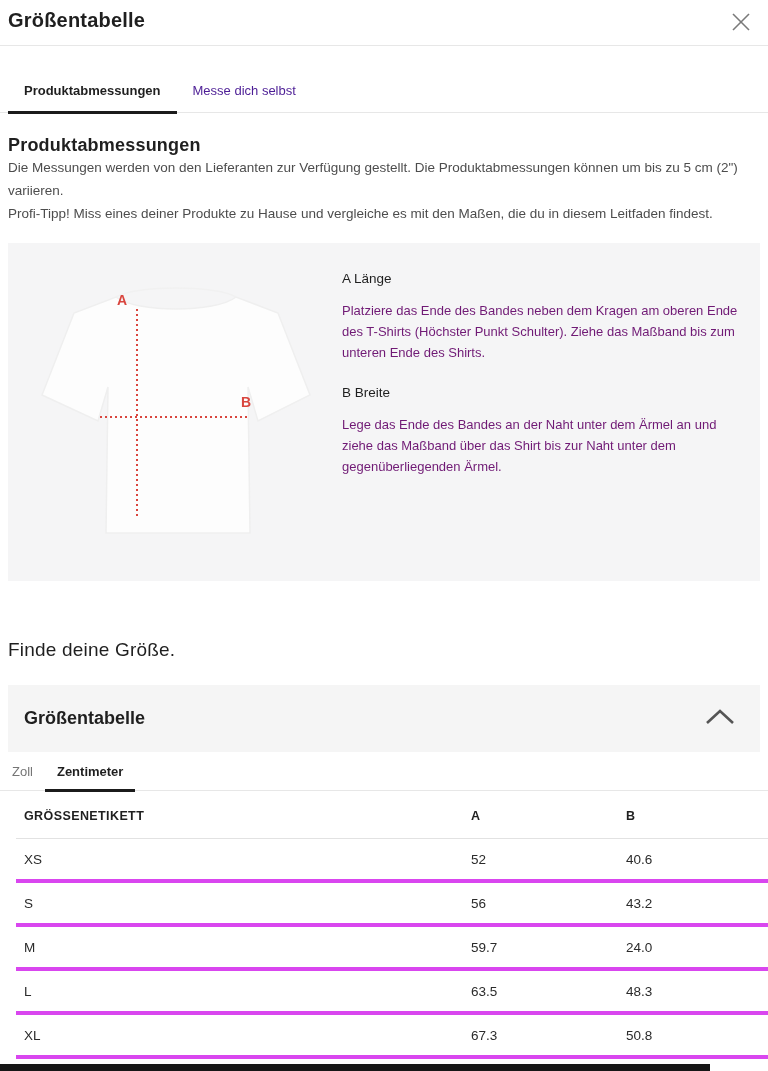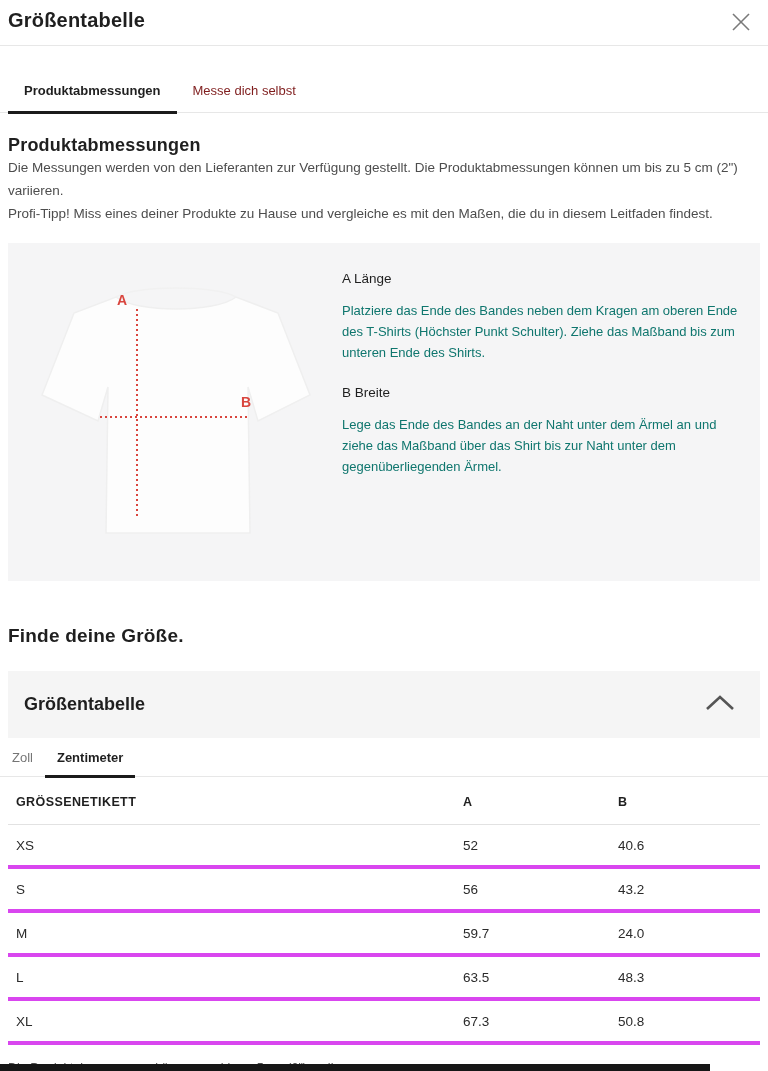"Messe dich selbst" .tab.inactive { color: #7f1d1d -> #4c1d95 }
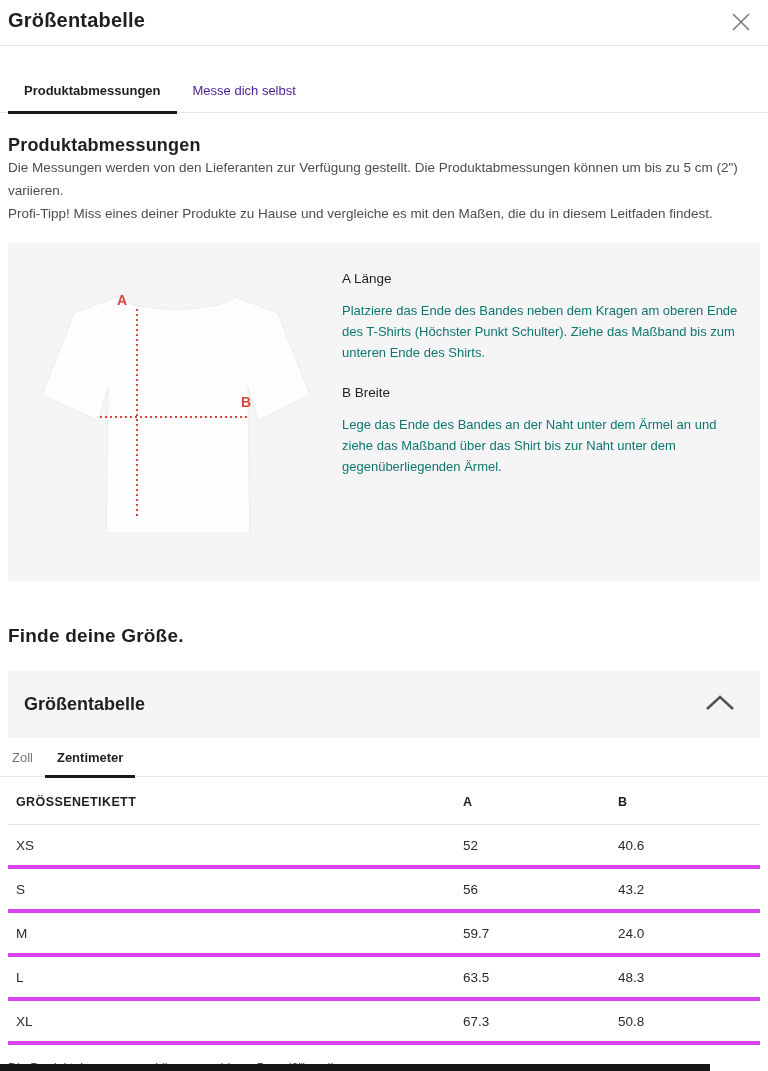"Platziere das Ende des Bandes" .guide-text p { color: #0f766e -> #701a75 }
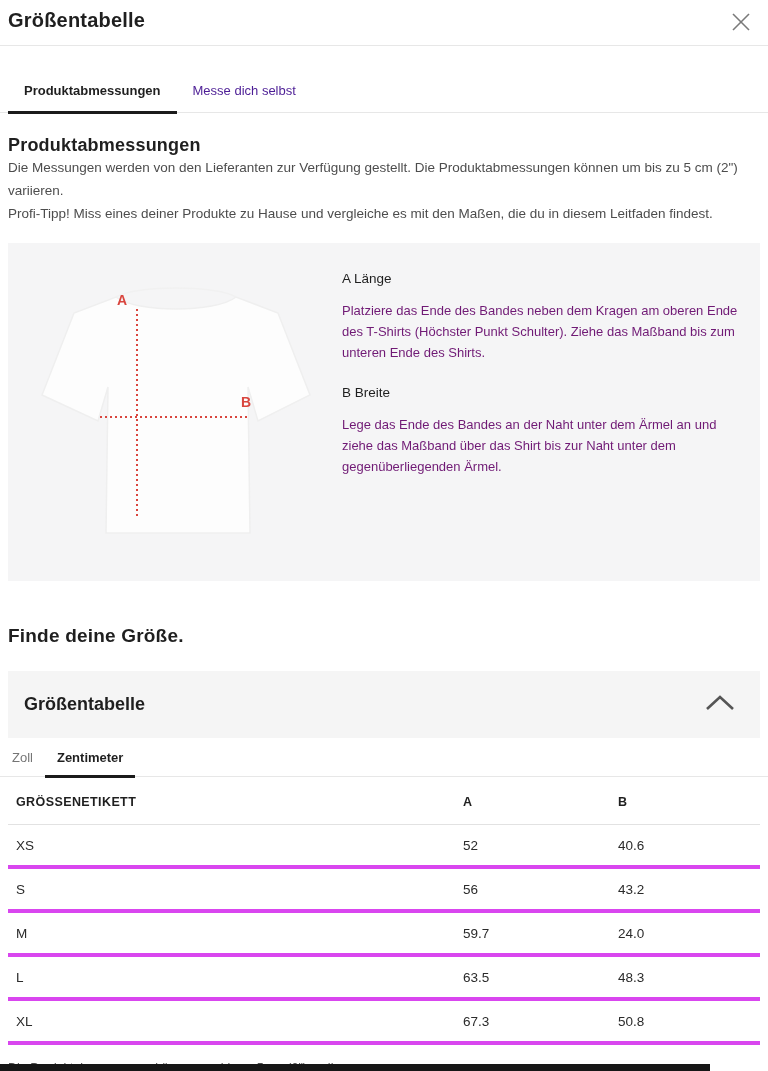"Finde deine Größe." .find-size { font-weight: bold -> normal; margin-top: 44px -> 58px }
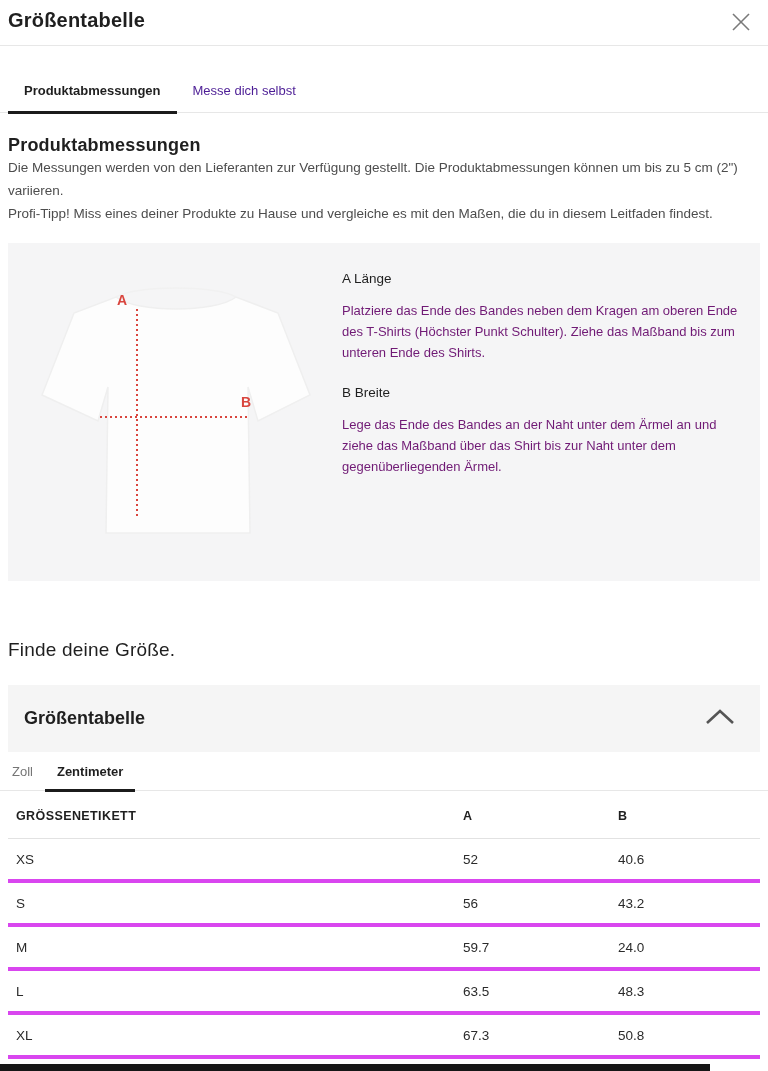"GRÖSSENETIKETT" .size-table { margin: 0 8px -> 0 16px }
